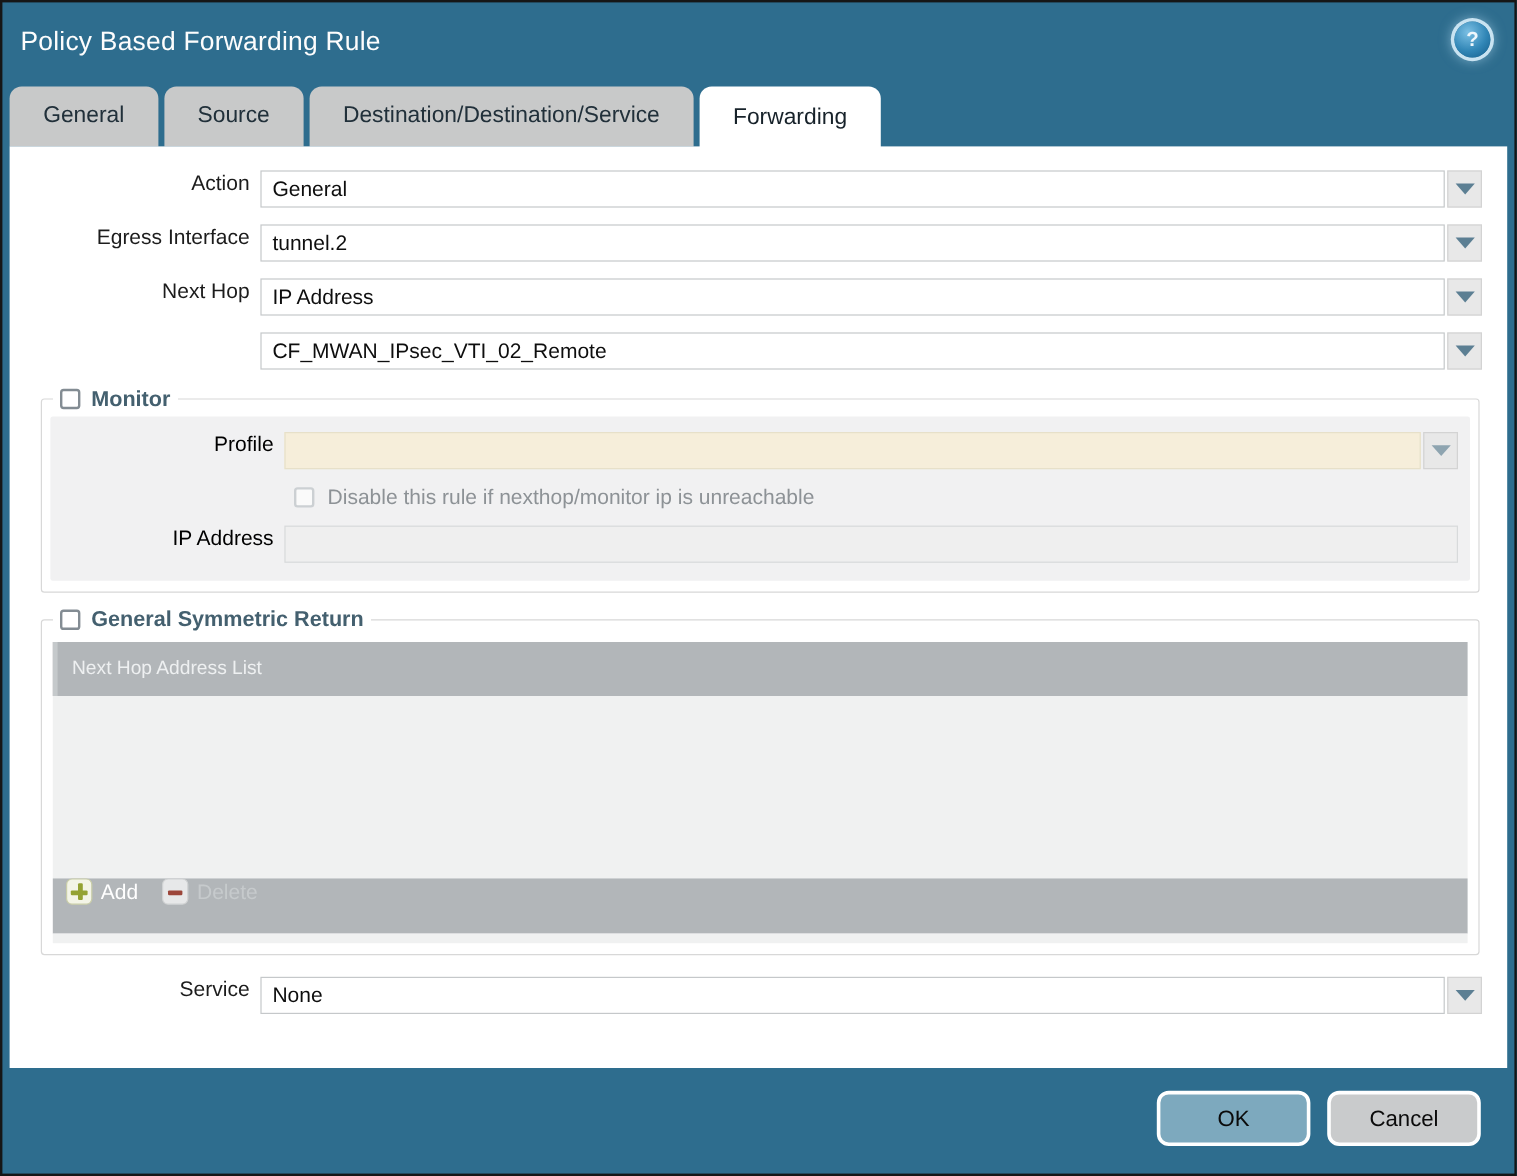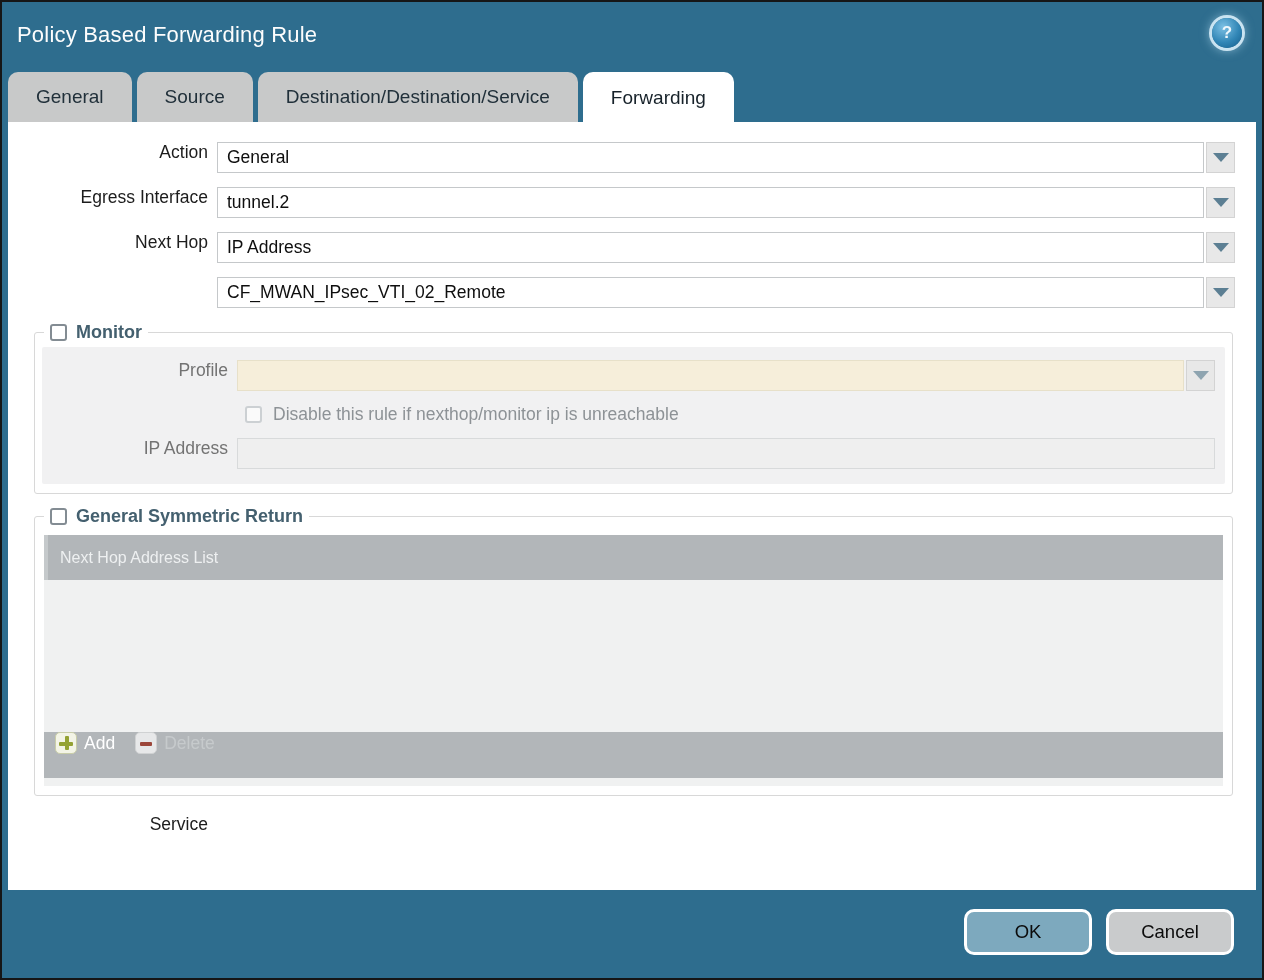"Profile" .panel .lbl { color: #737373 -> #000000 }
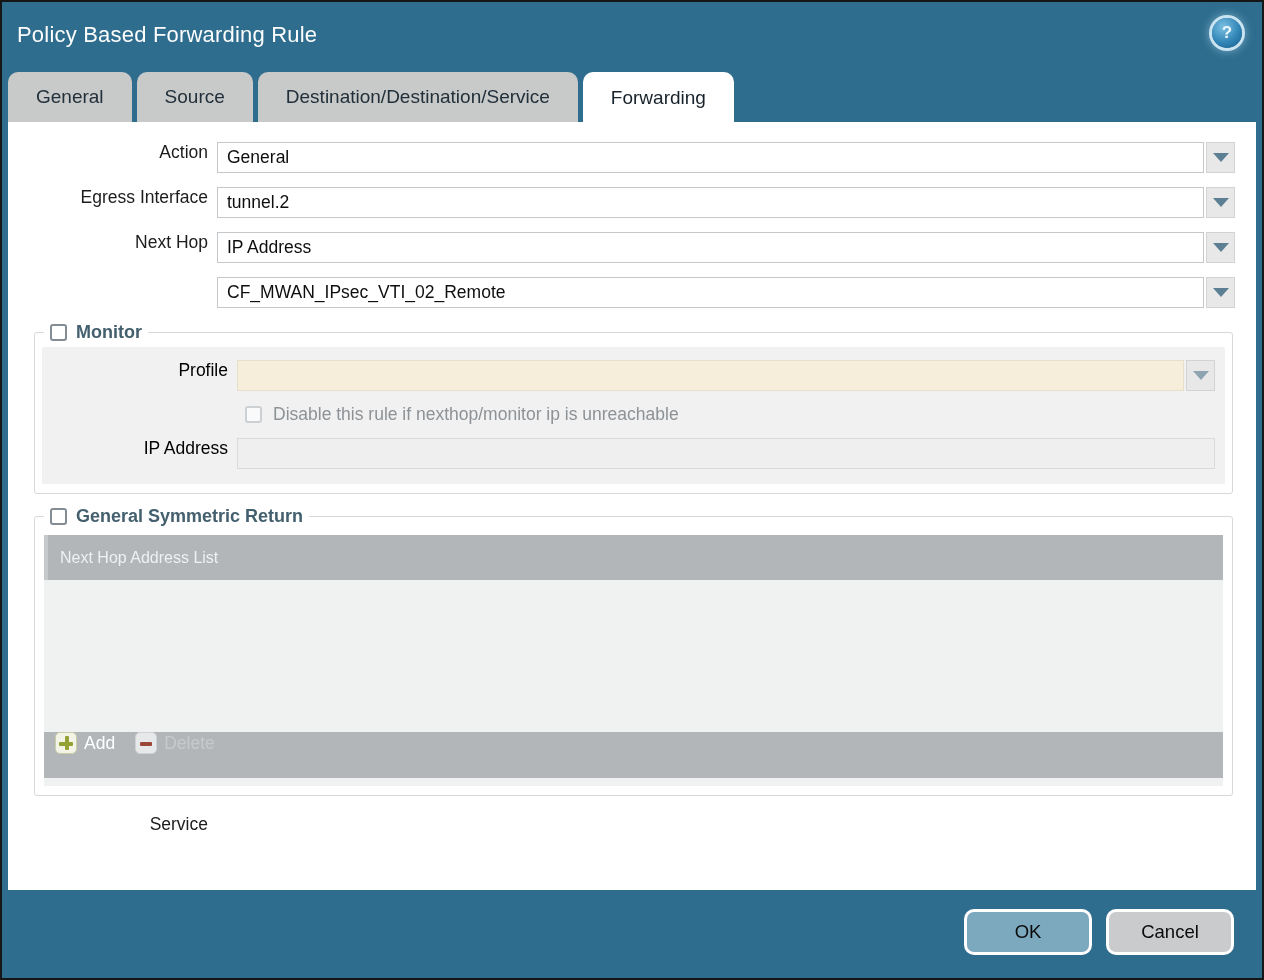"None" div.fwrap { html: none -> <div> <div>None</div> <button> <span></span> </button> </div> }
